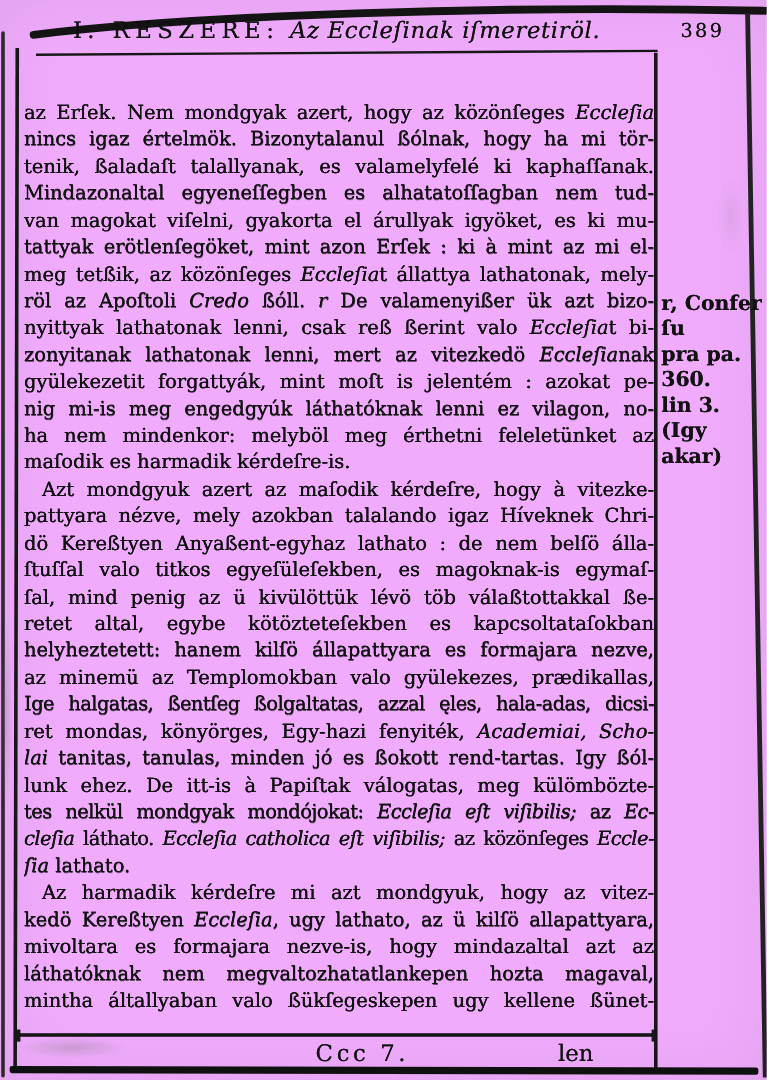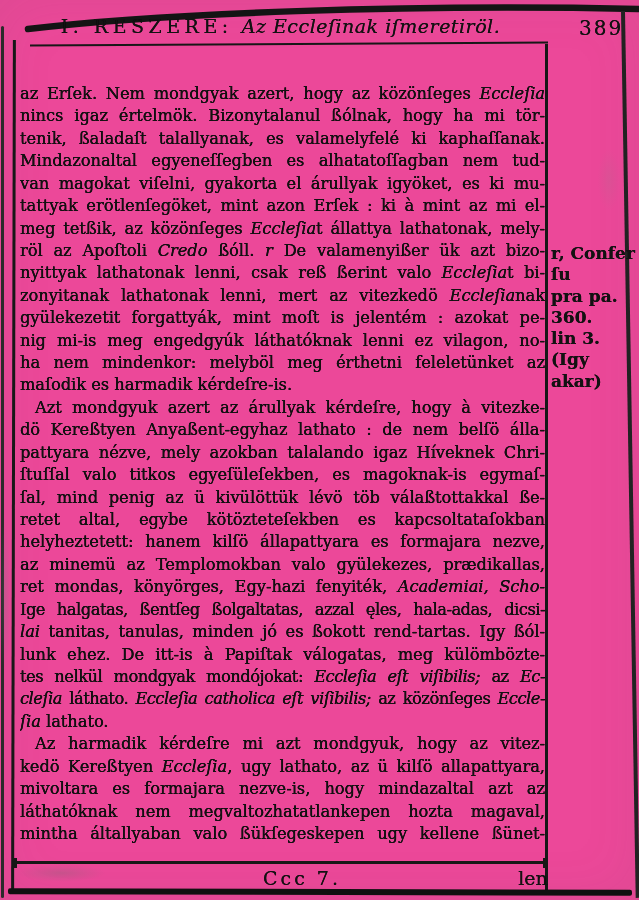"I. RESZERE: Az Eccleſinak iſmeretiröl." .page { background: #ec4899 -> #f0abfc }
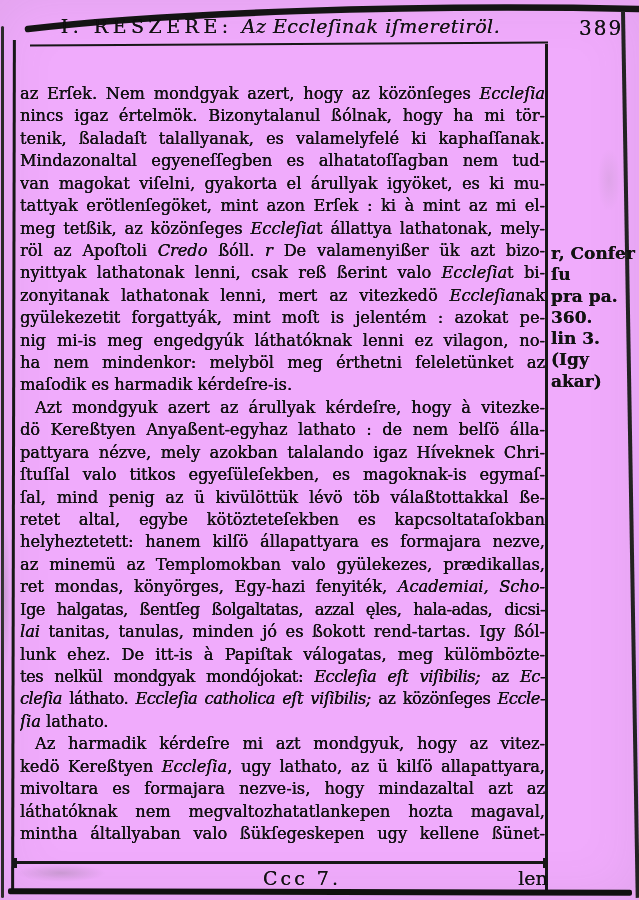"389" .pgnum { font-size: 20px -> 16px; left: 579px -> 567px }
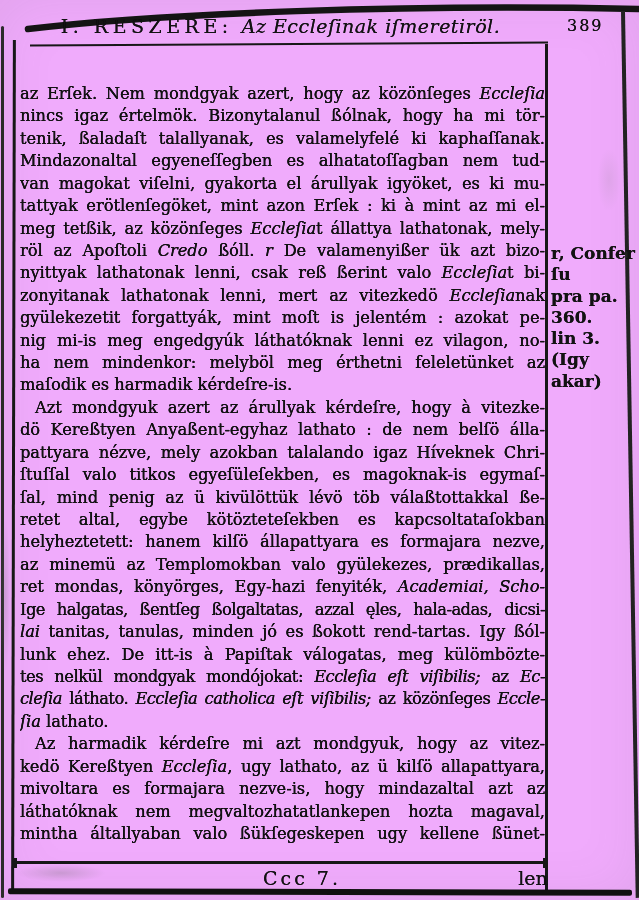"Azt mondgyuk azert az árullyak" span { text: árullyak -> maſodik }
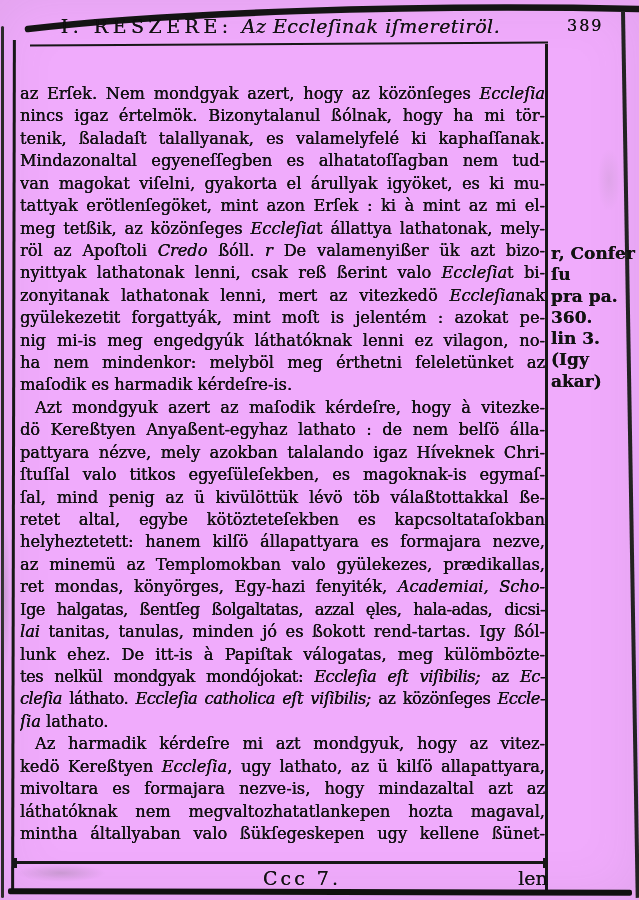"dö Kereßtyen Anyaßent-egyhaz lathato :" div.tl { order: before "pattyara nézve, mely azokban talalando" -> after "pattyara nézve, mely azokban talalando" }
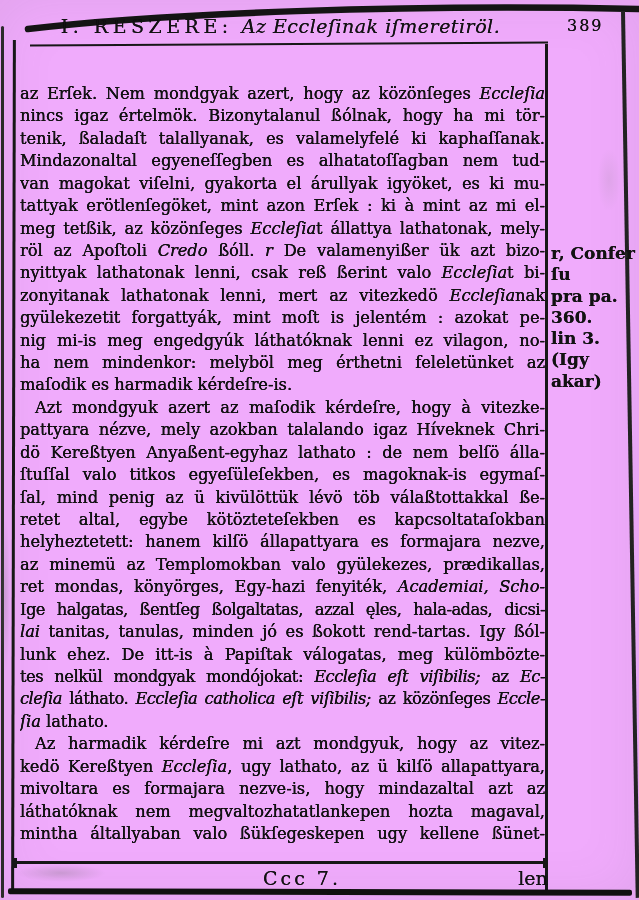"ret mondas, könyörges, Egy-hazi" div.tl { order: before "Ige halgatas, ßentſeg ßolgaltatas, azzal" -> after "Ige halgatas, ßentſeg ßolgaltatas, azzal" }
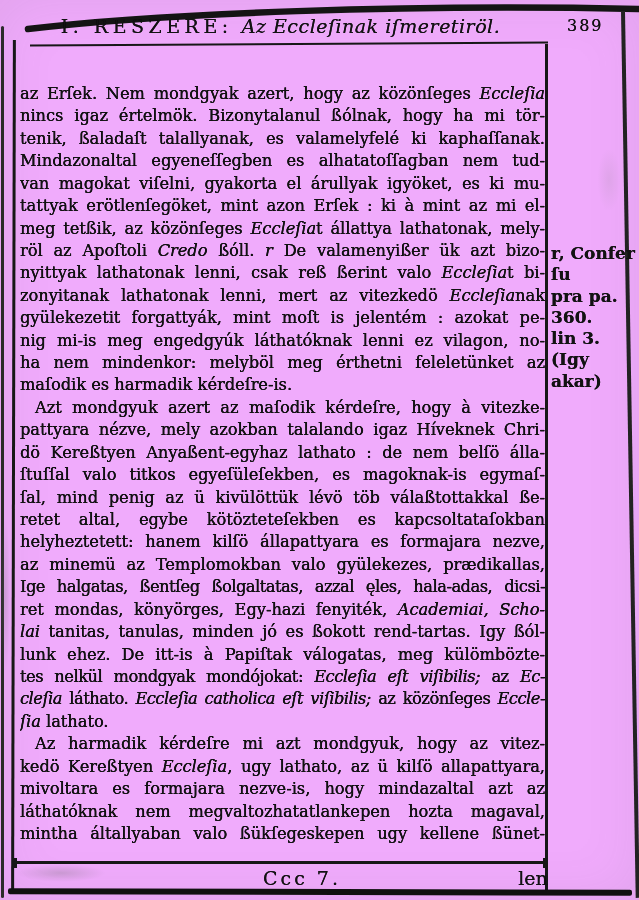"len" .catch { left: 493px -> 465px; text-align: center -> left }
